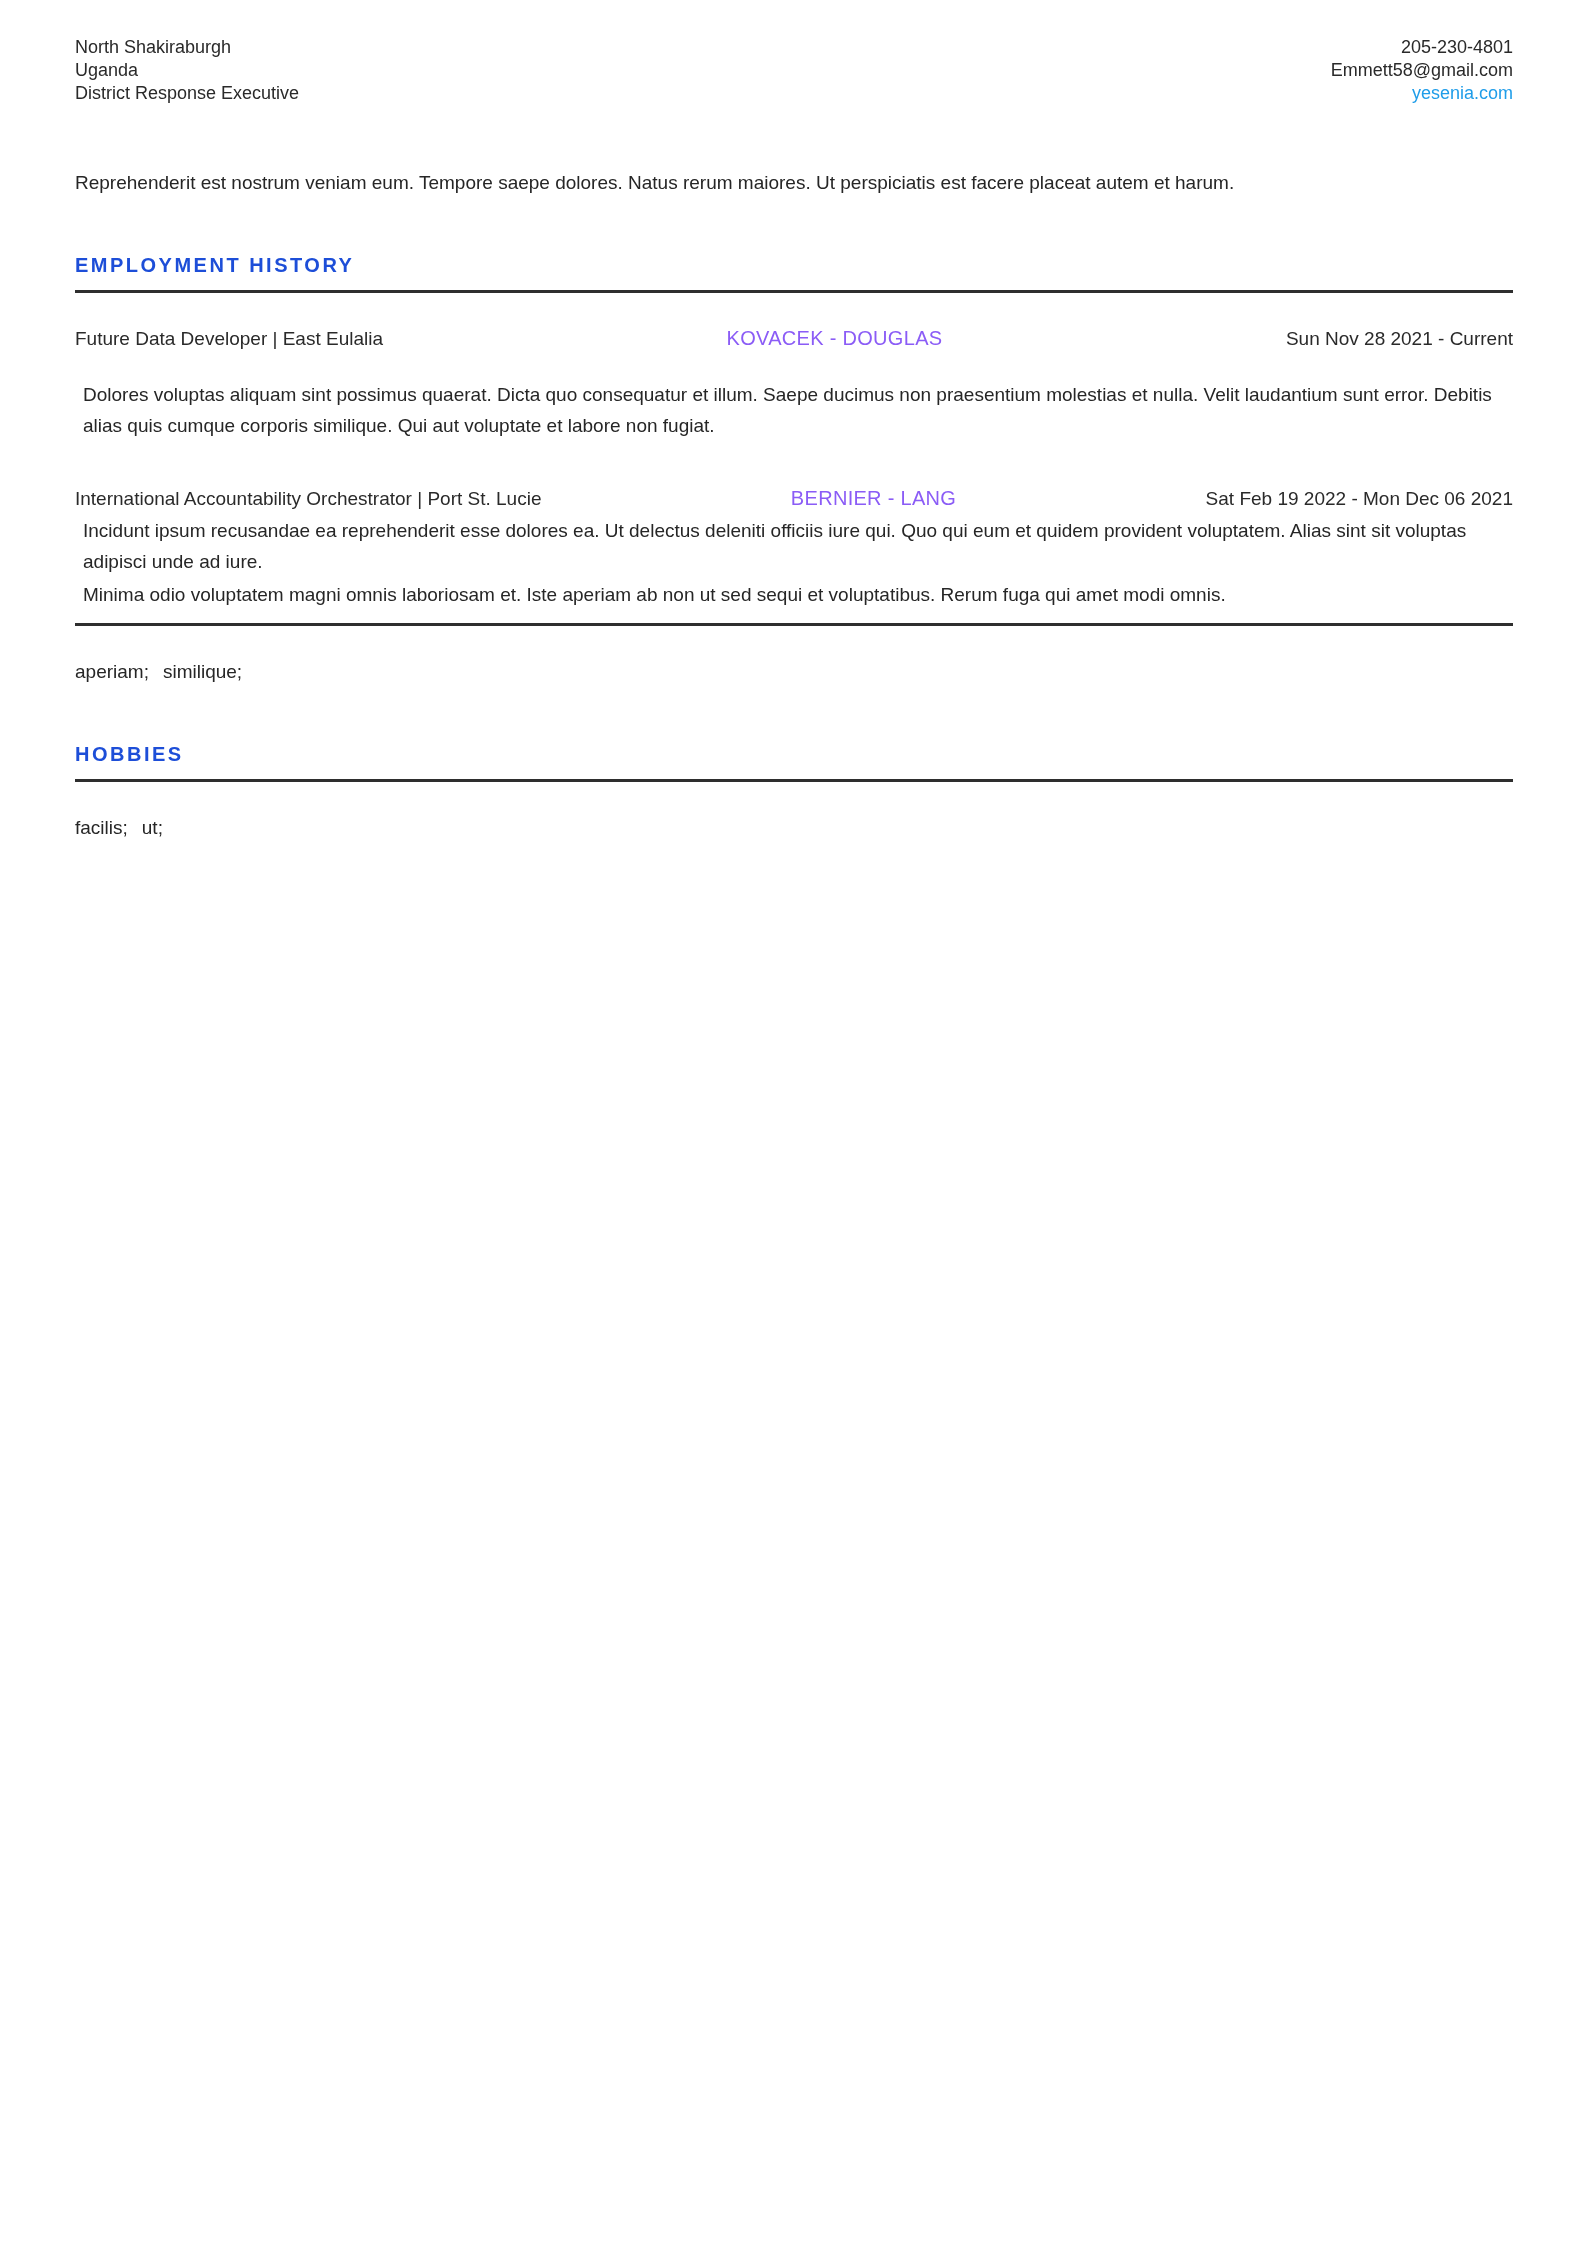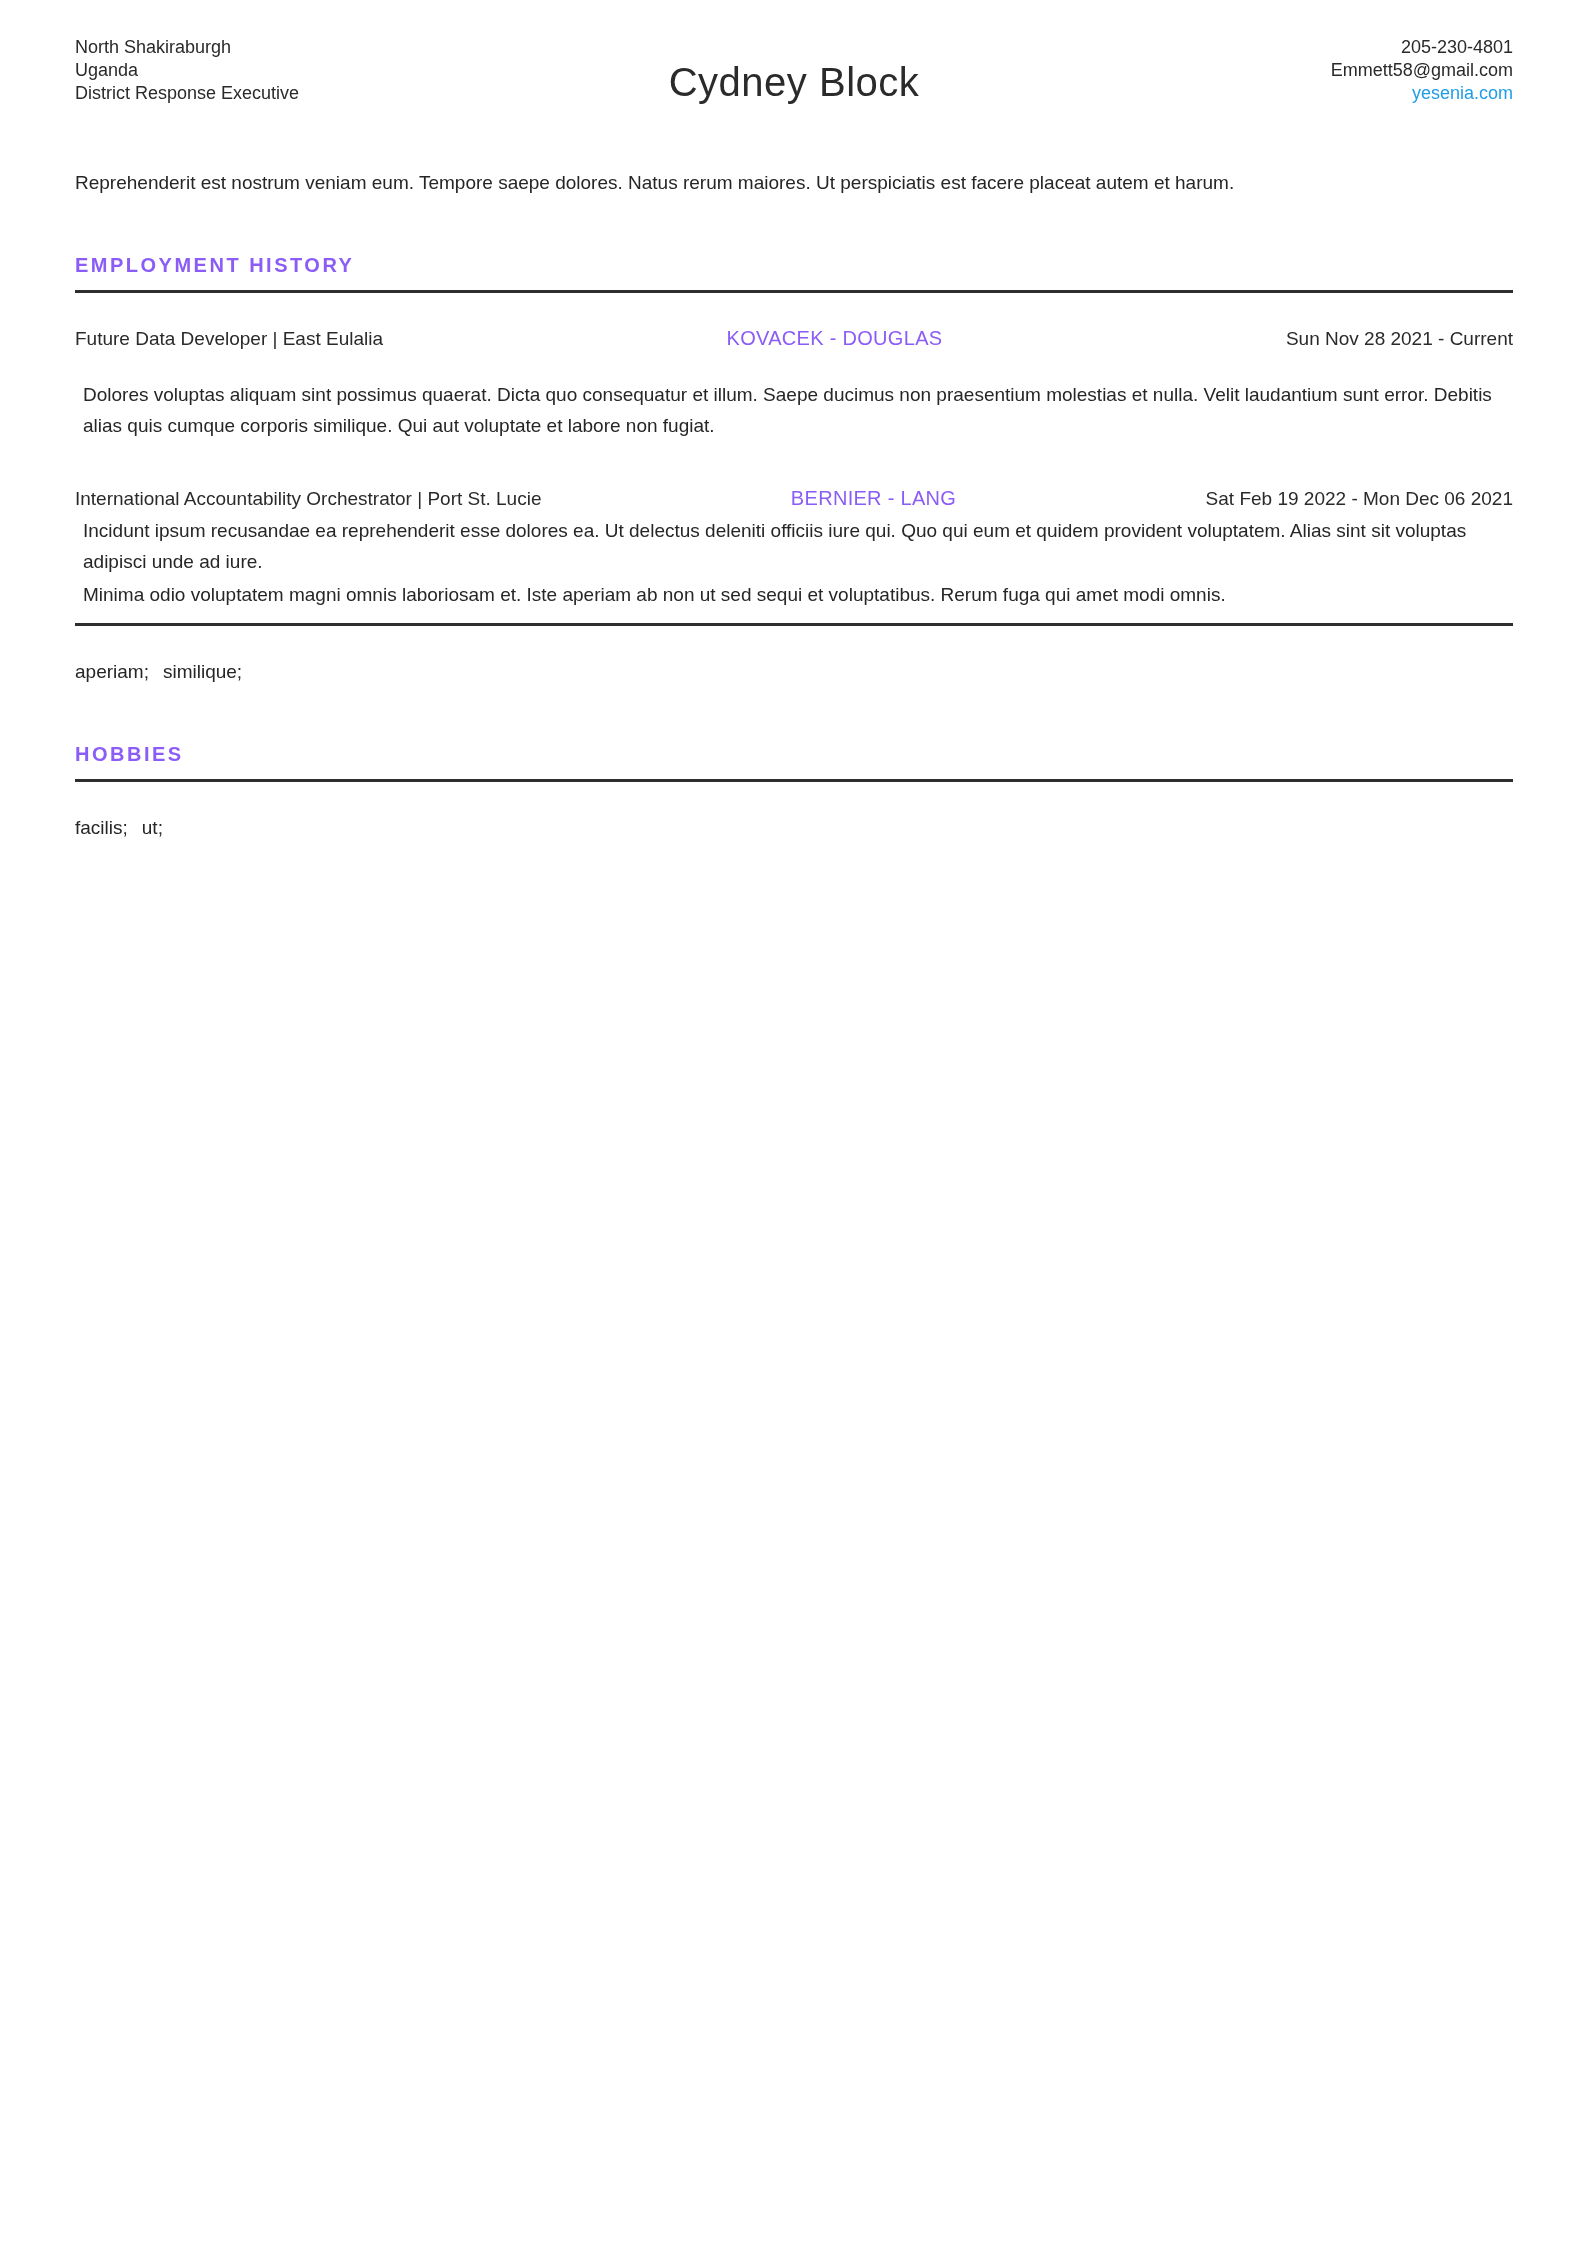"Cydney Block" h1.name { html: <h1>Cydney Block</h1> -> none }
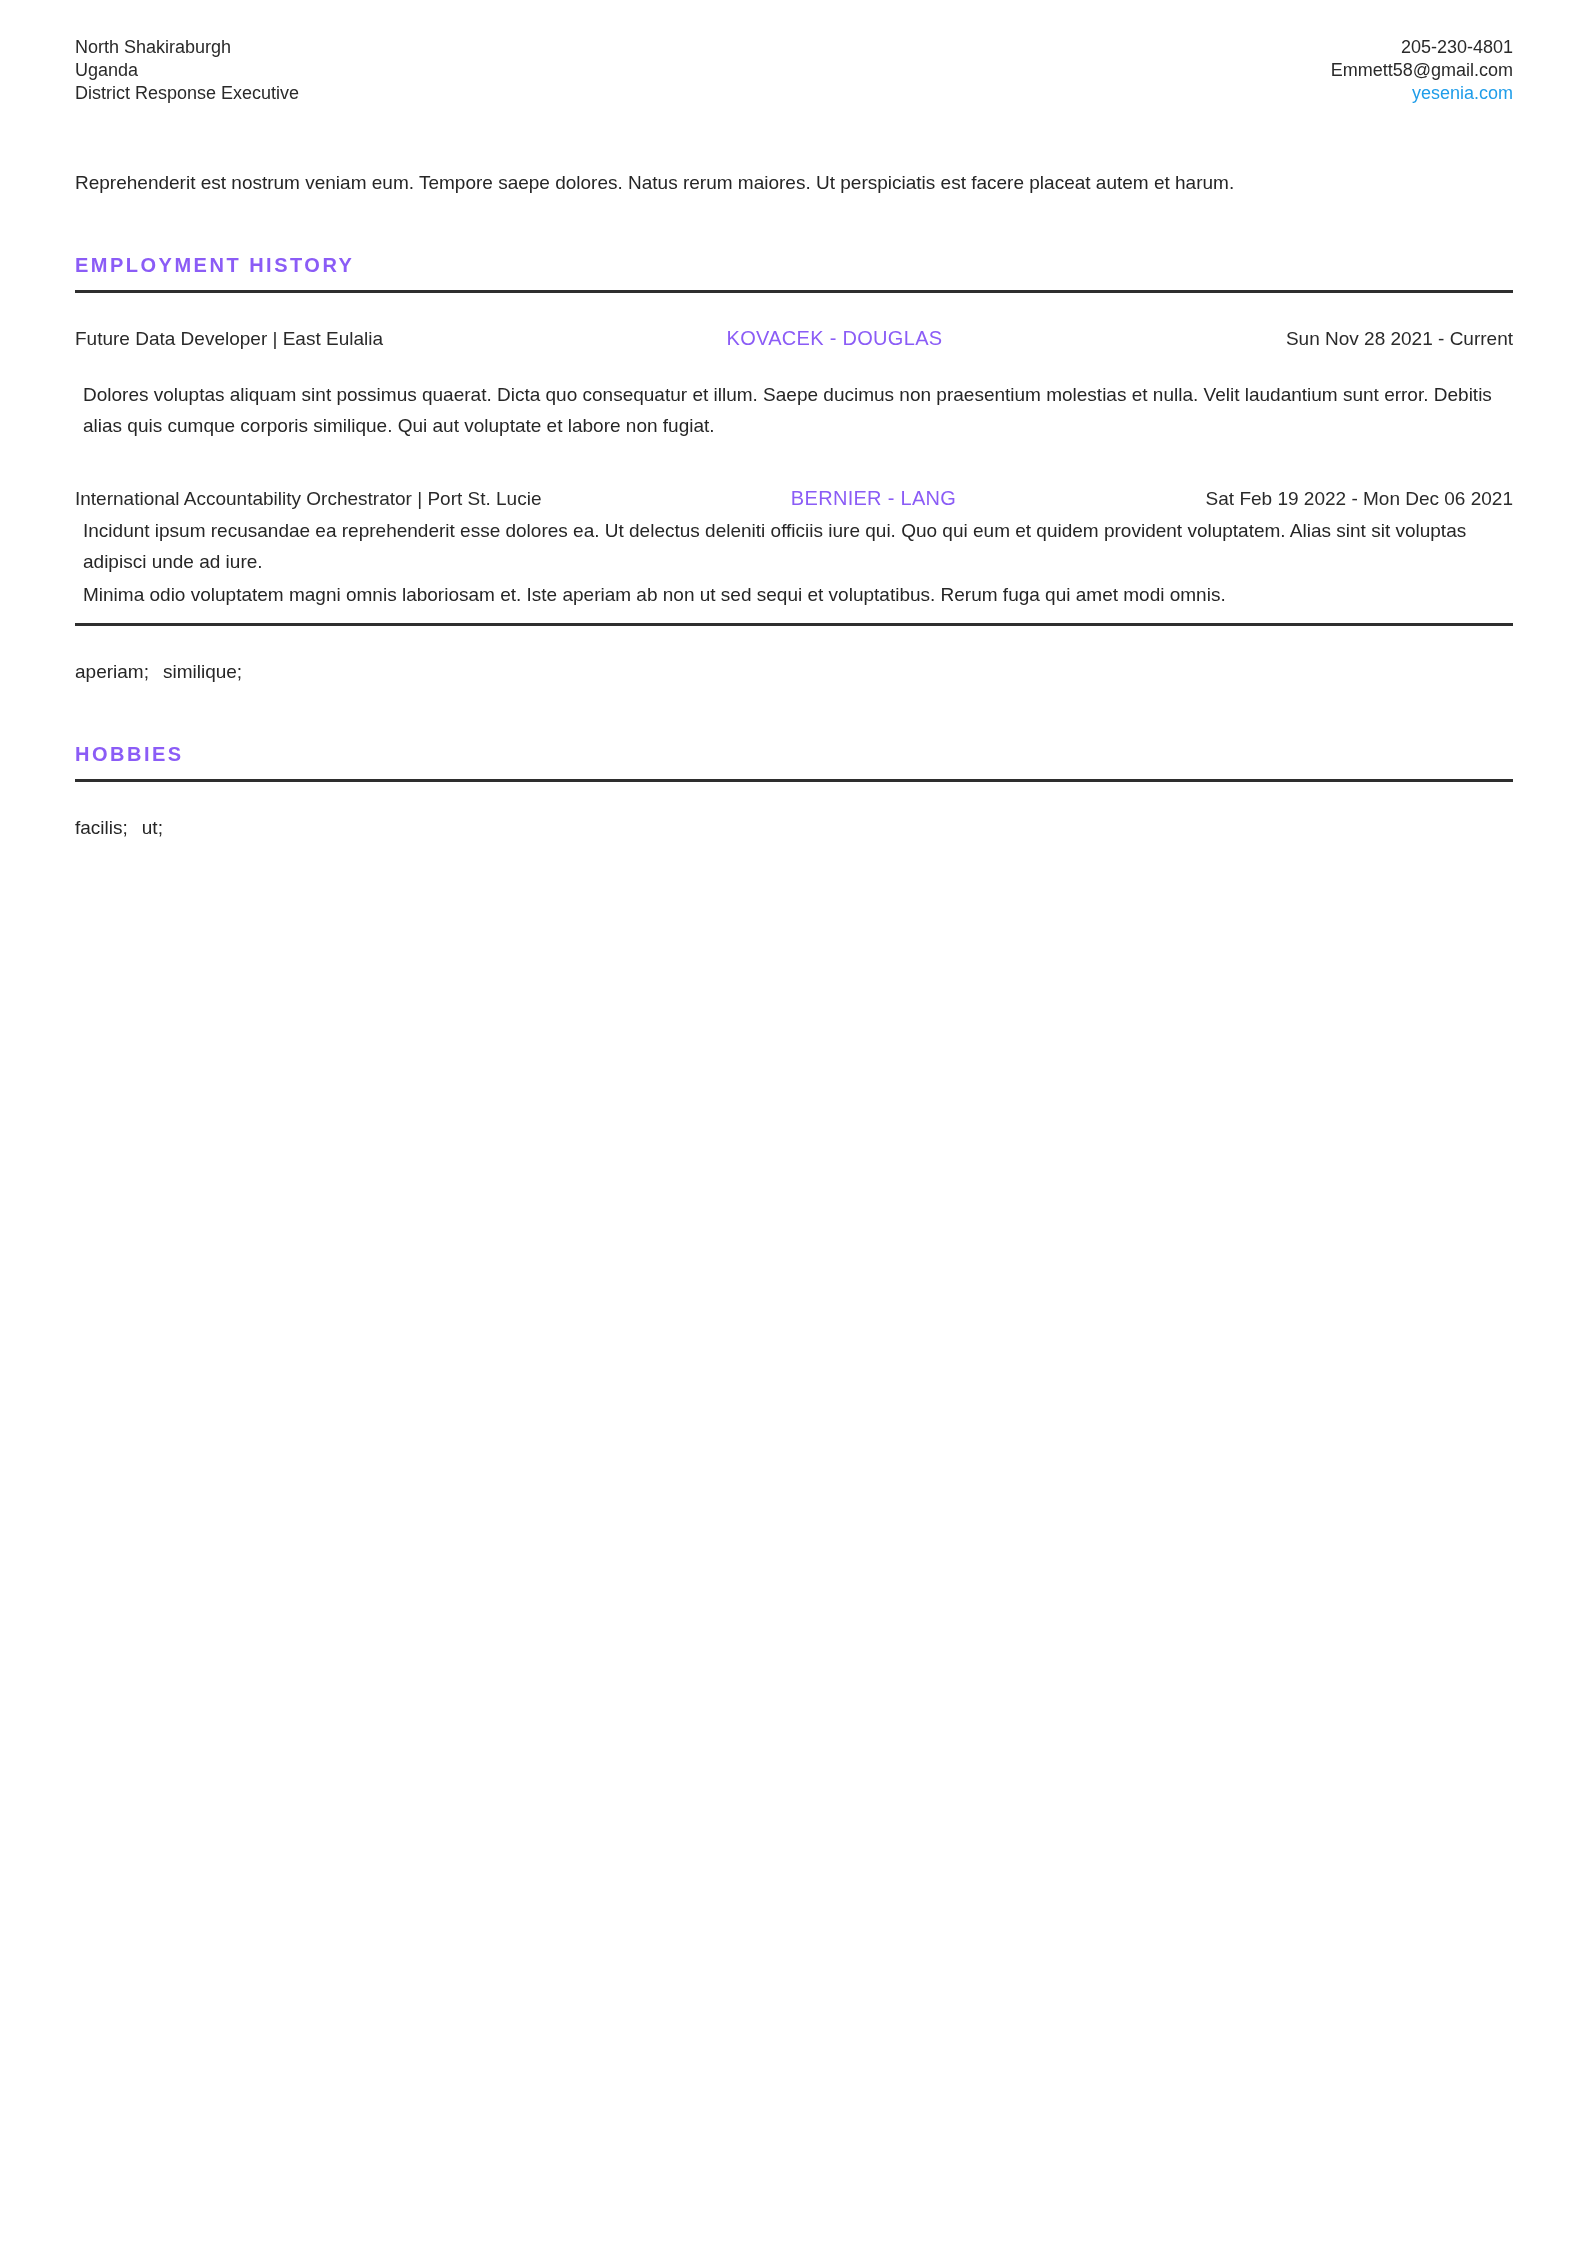"EMPLOYMENT HISTORY" .section-heading { color: #8b5cf6 -> #1d4ed8 }
